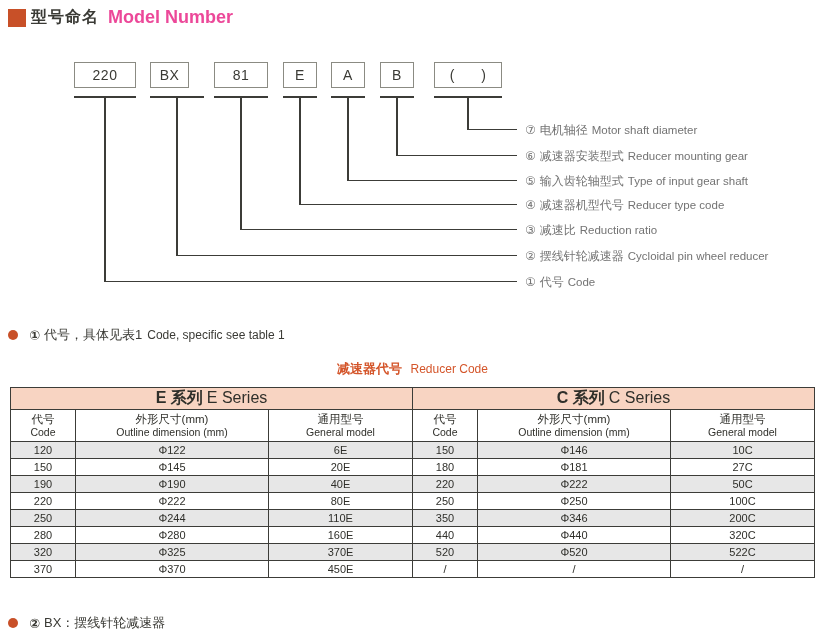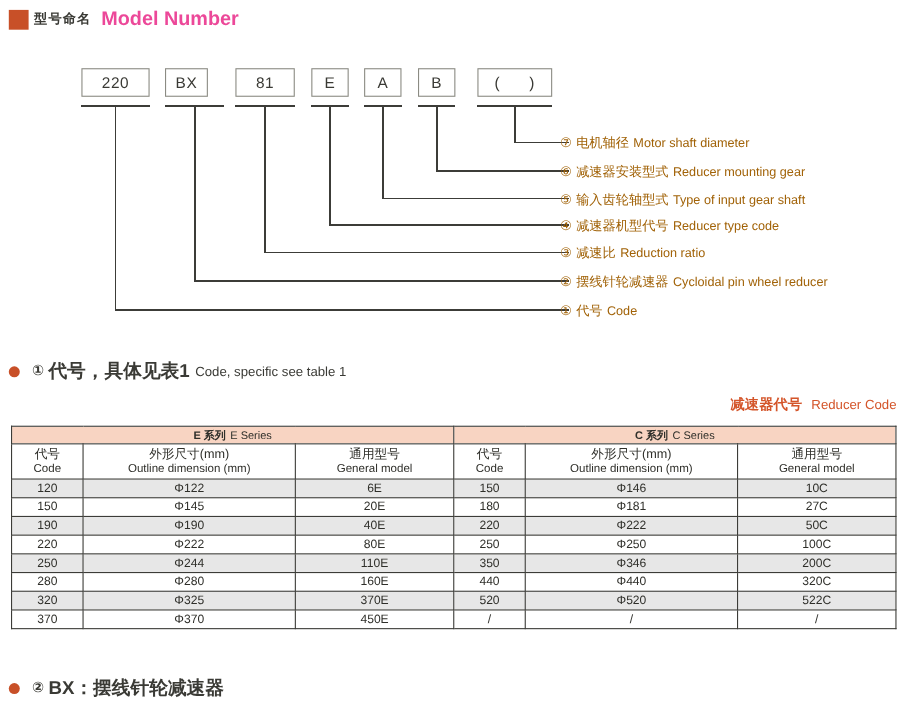"型号命名" .hdr-zh { font-size: 12px -> 16px }
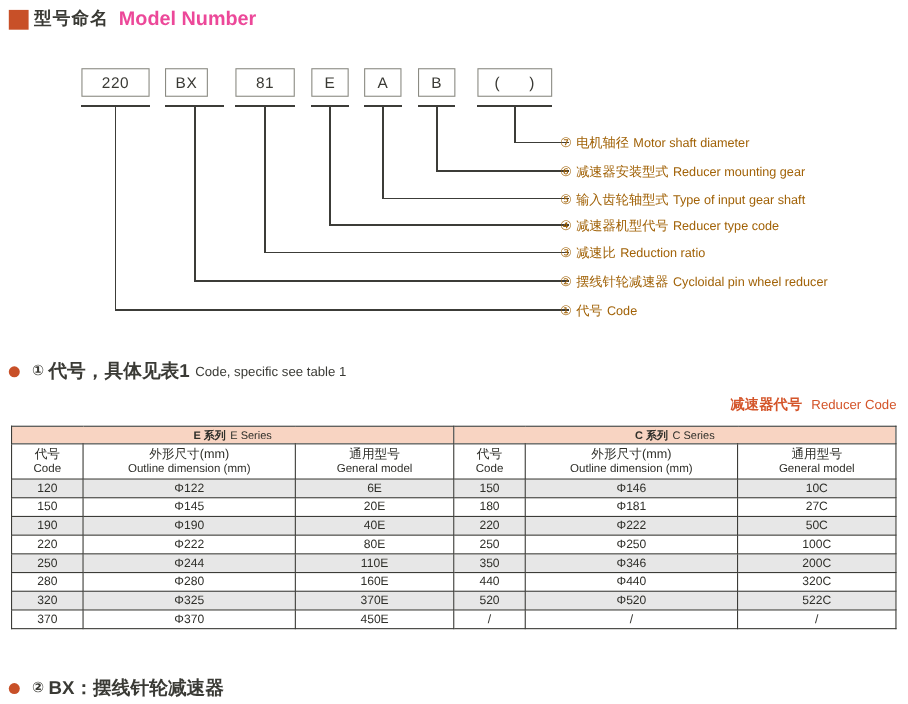"⑦ 电机轴径 Motor shaft diameter" .dlabel { color: #a16207 -> #737373; left: 509px -> 525px }
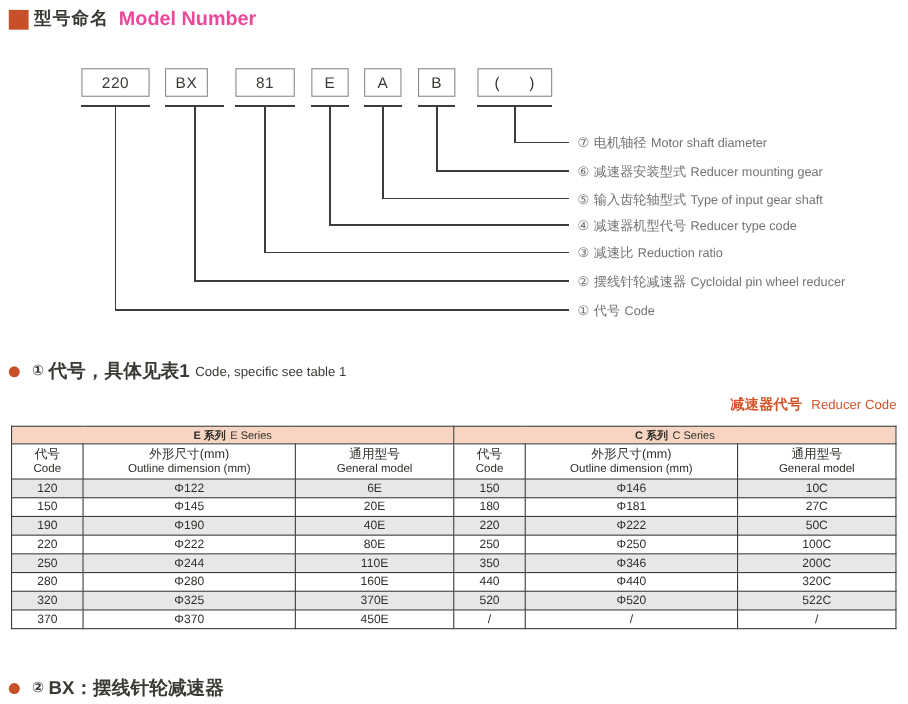"代号，具体见表1" .note .zh { font-size: 17px -> 13px; font-weight: bold -> normal }
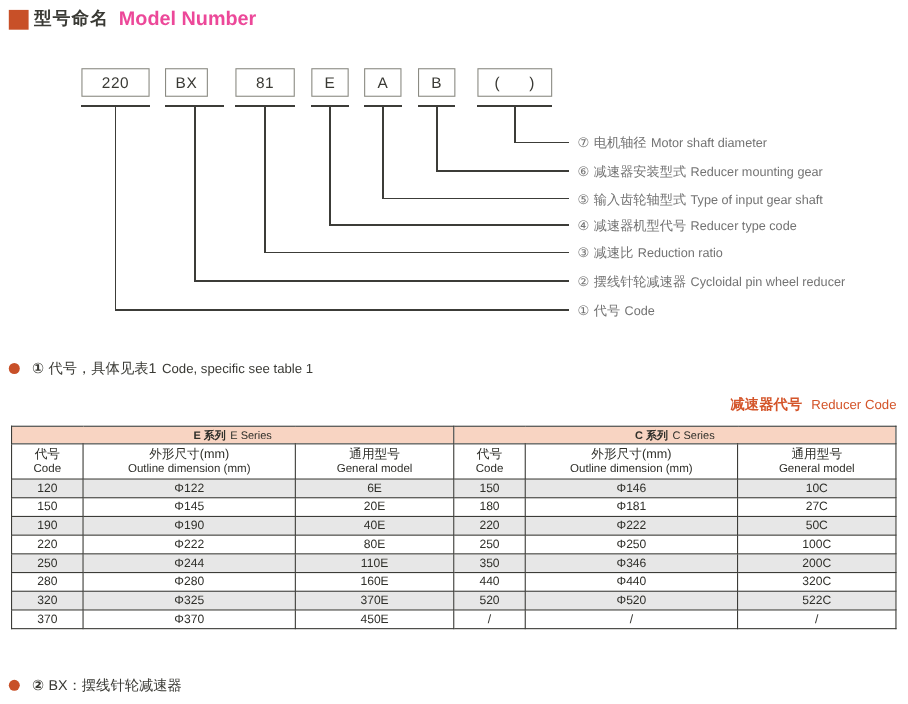"减速器代号 Reducer Code" .tbl-title { text-align: right -> center }
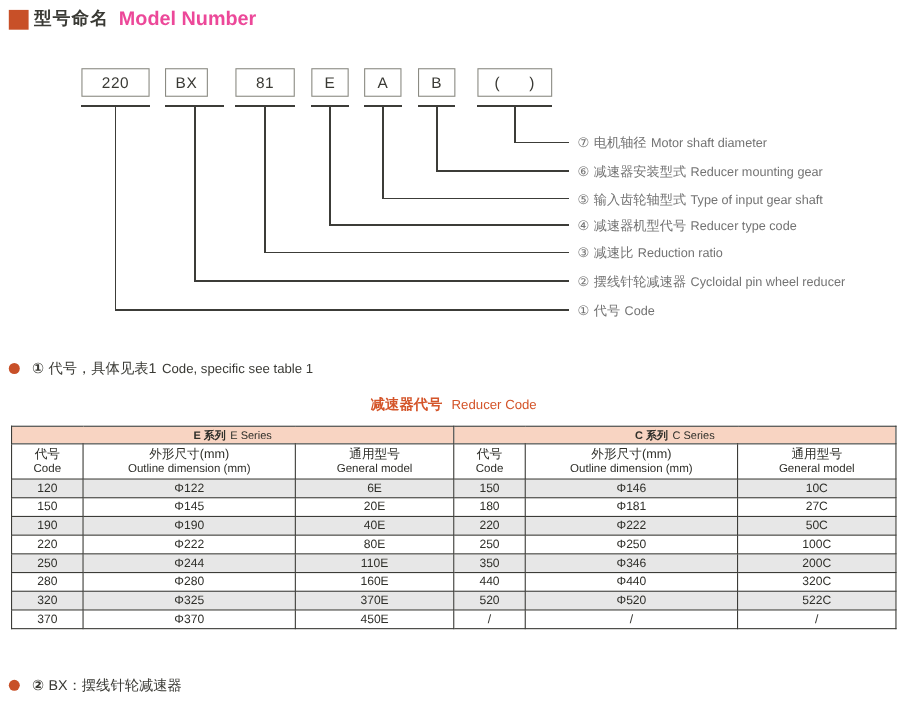"E 系列 E Series" tr.group-row th { font-size: 10px -> 16px }
